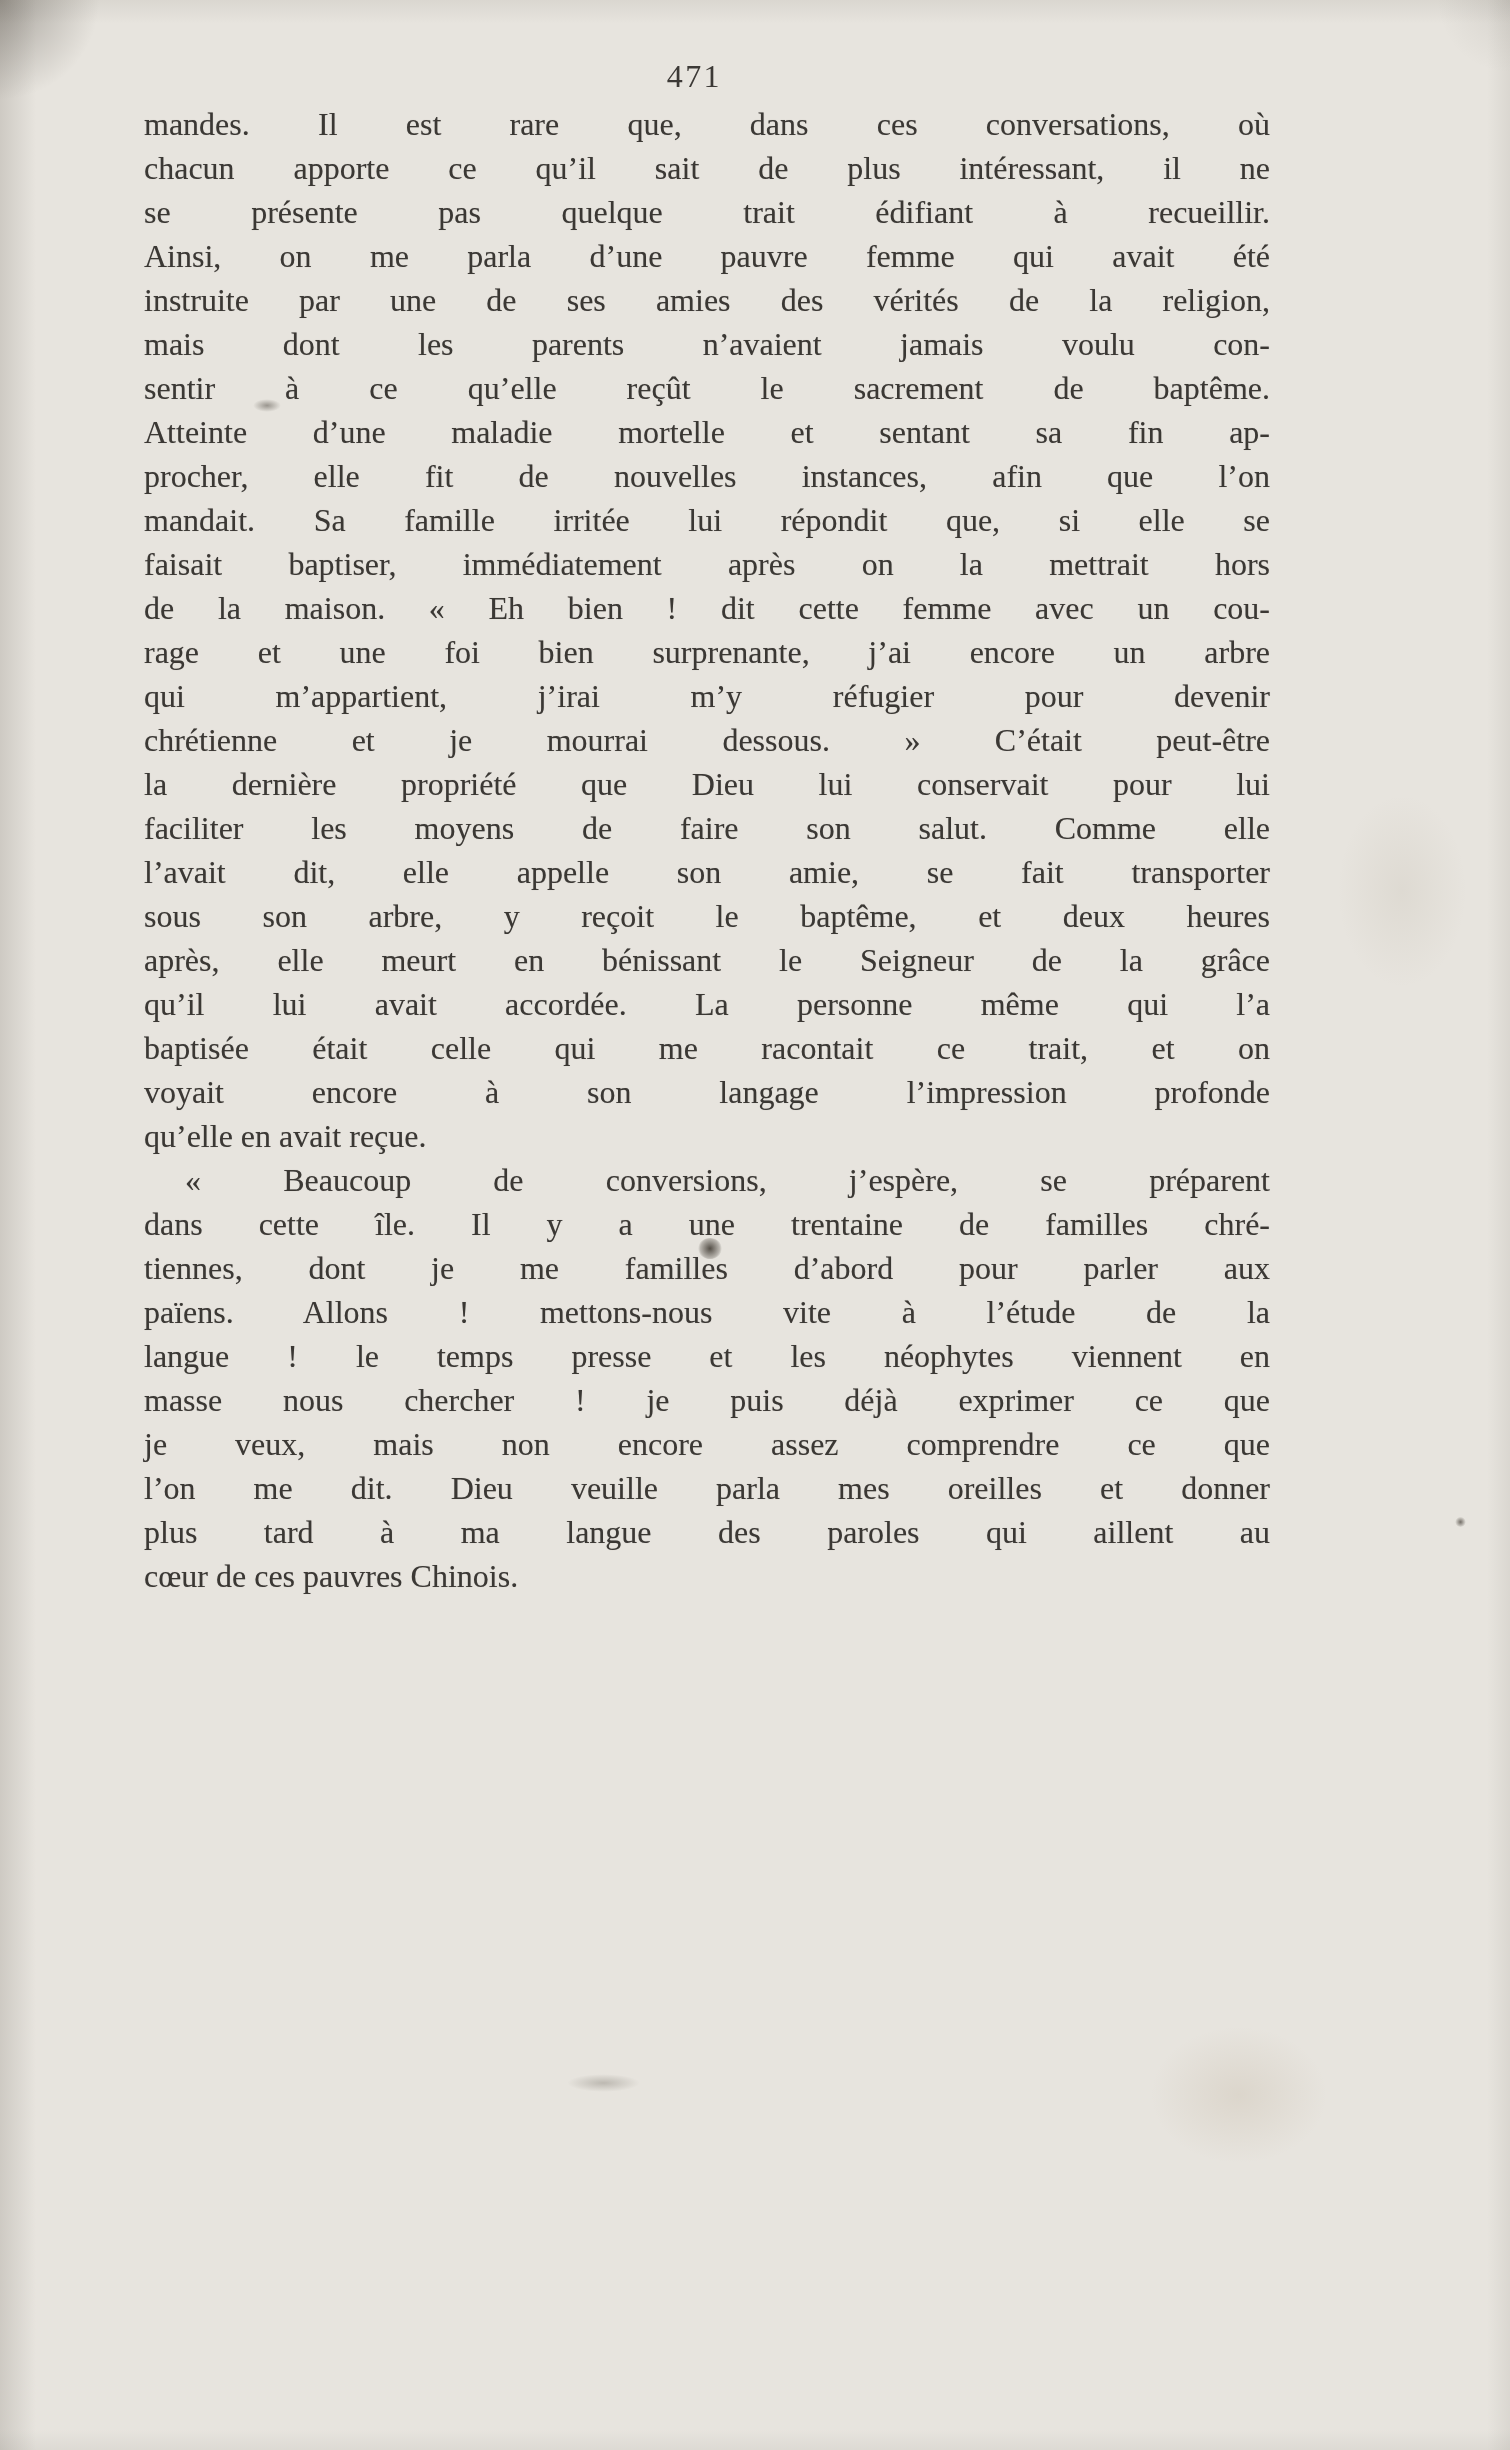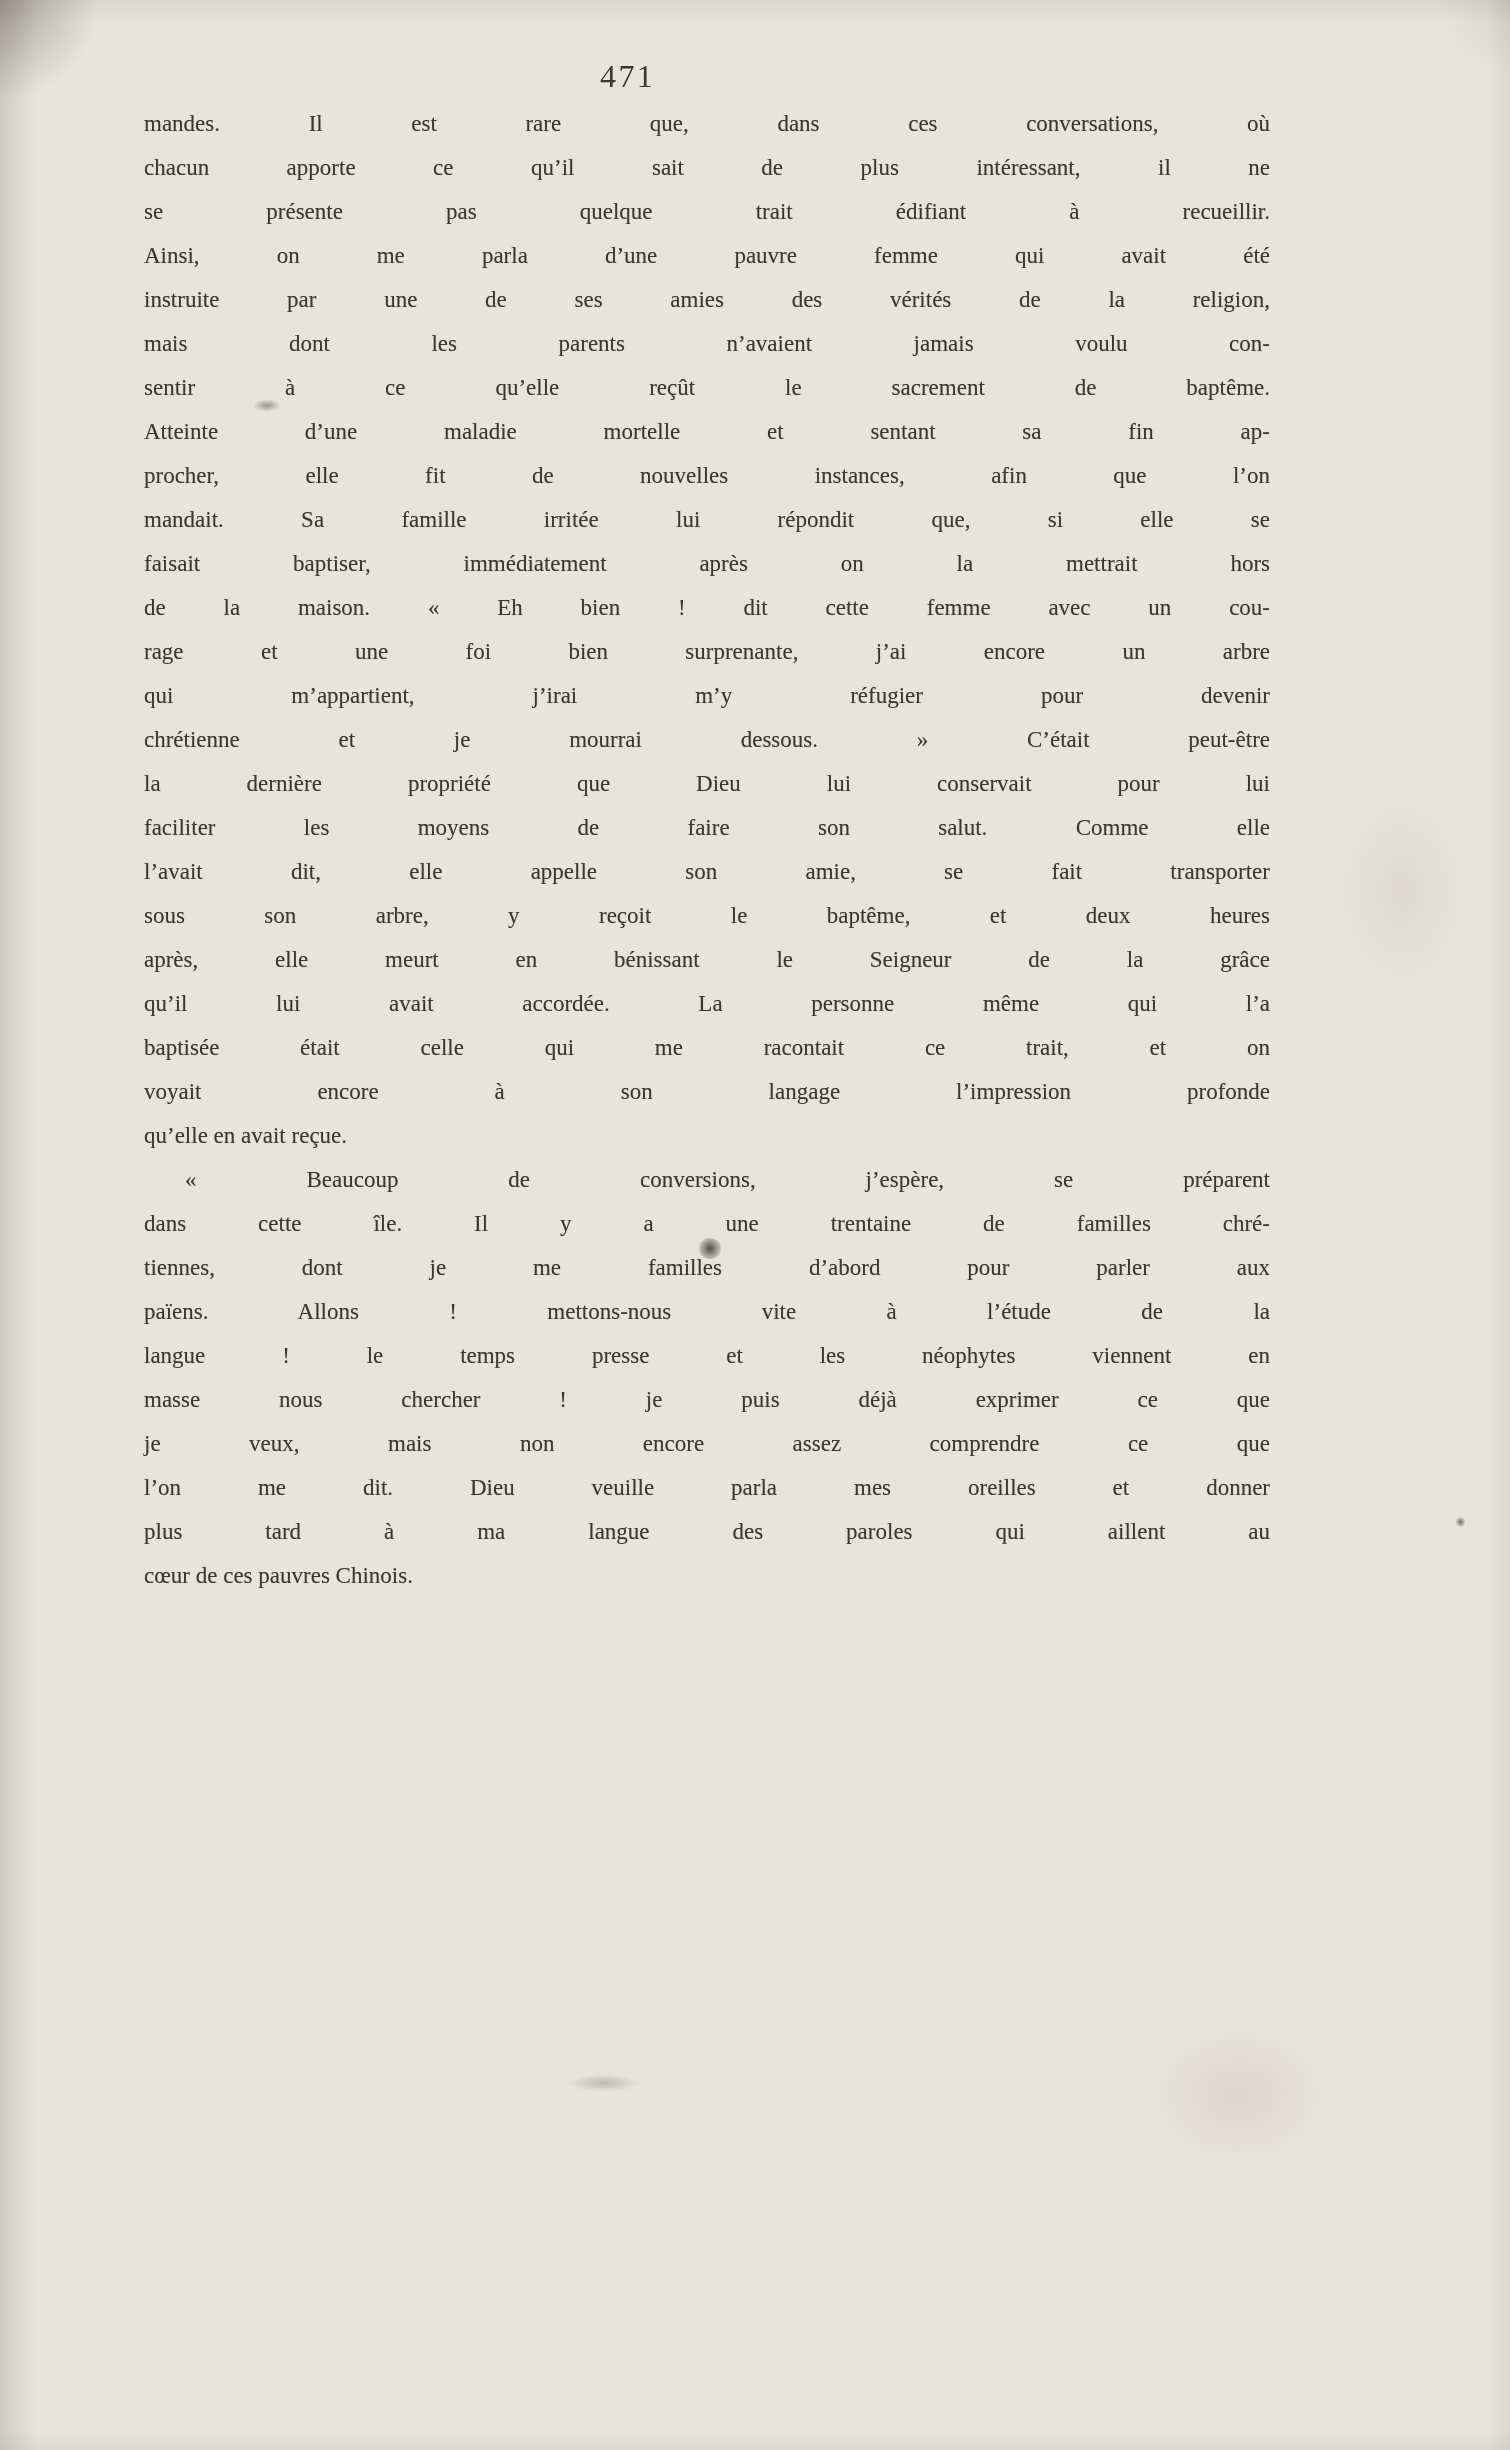"471" .pagenum { text-align: left -> right }
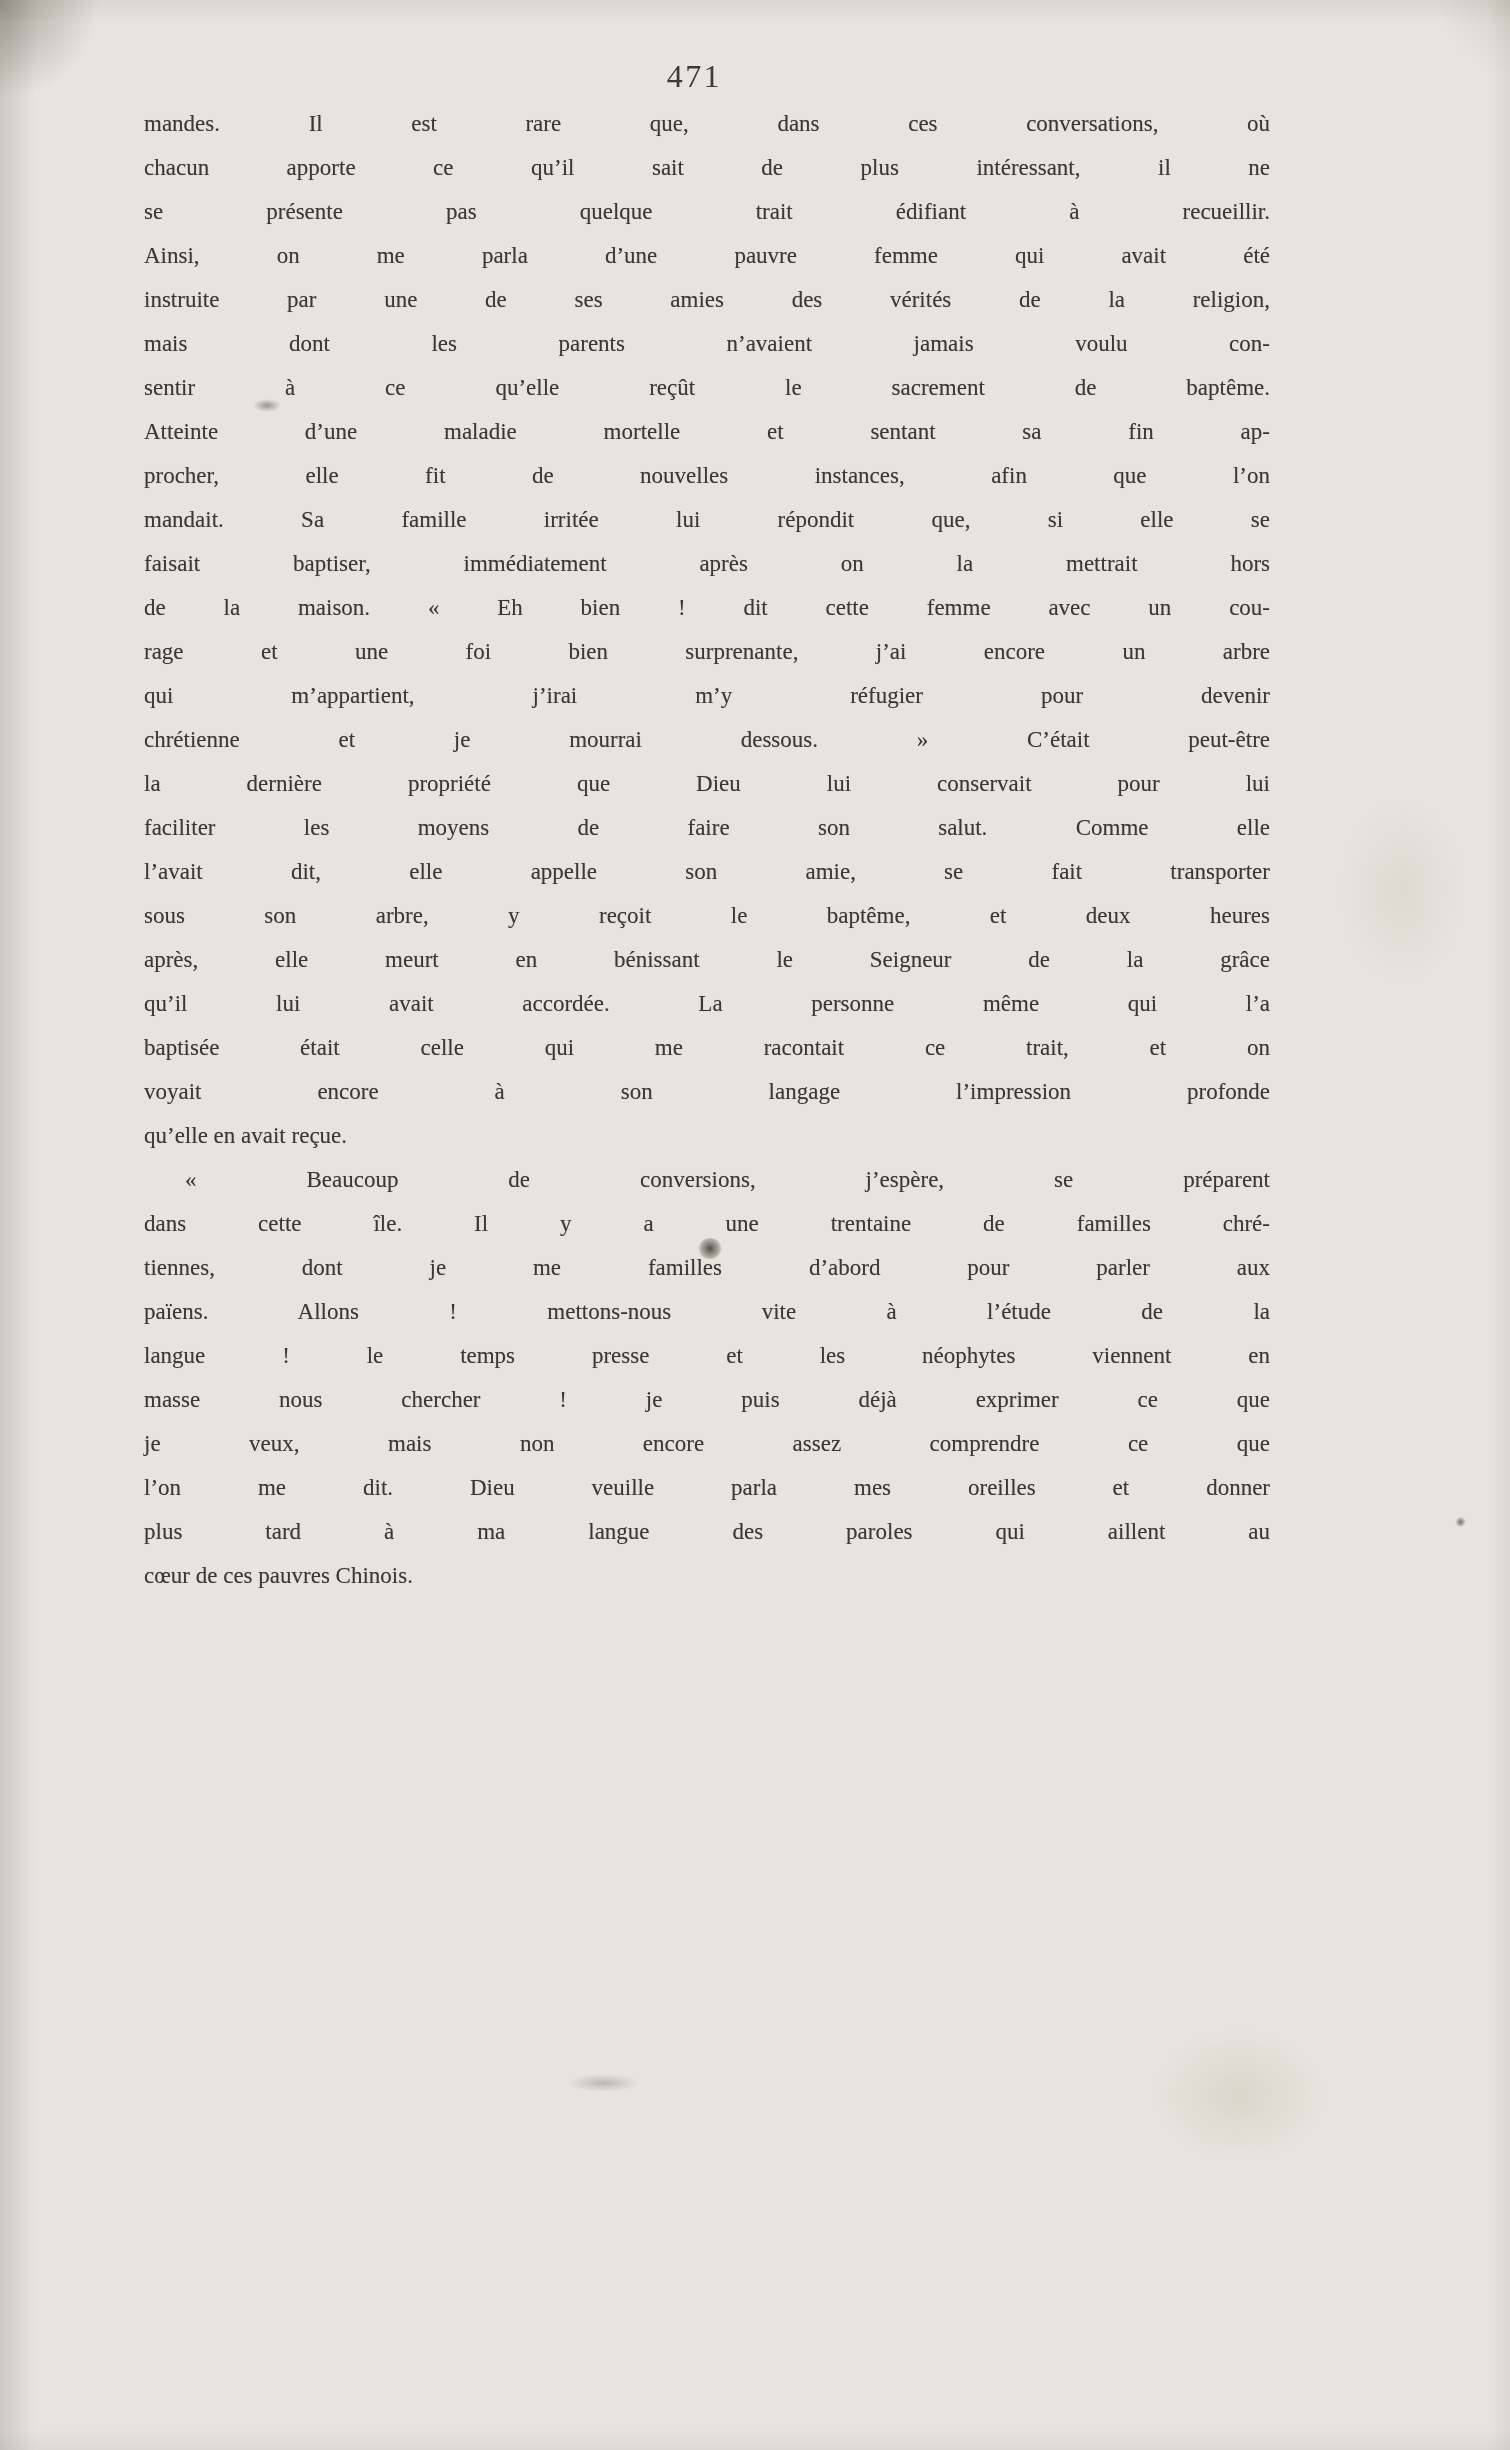"mandes. Il est rare que," .text-block { font-size: 23px -> 32px }
